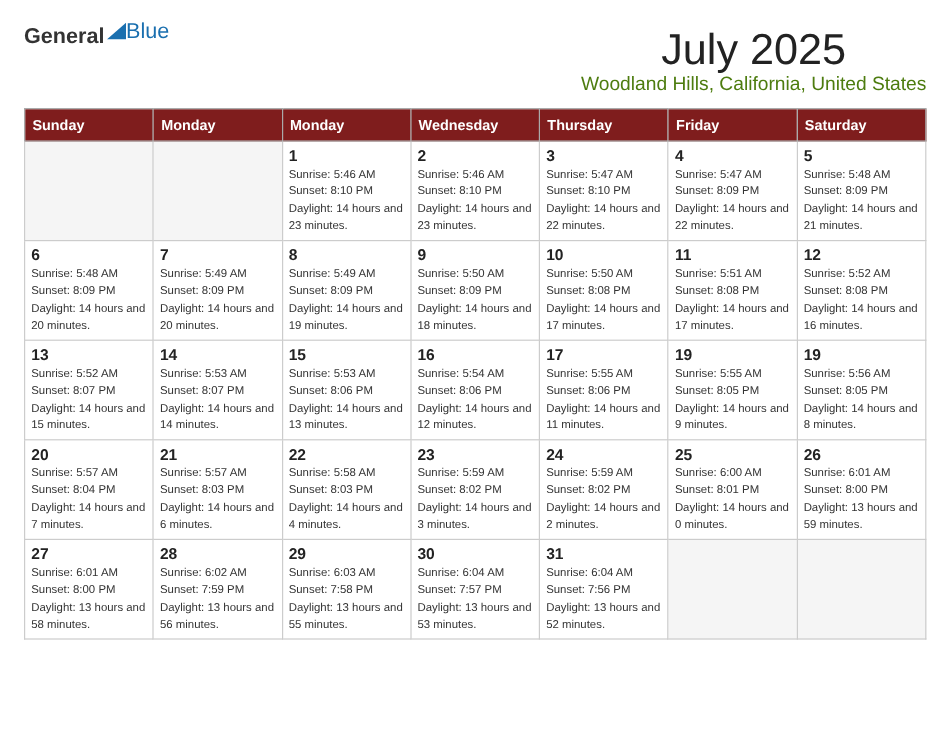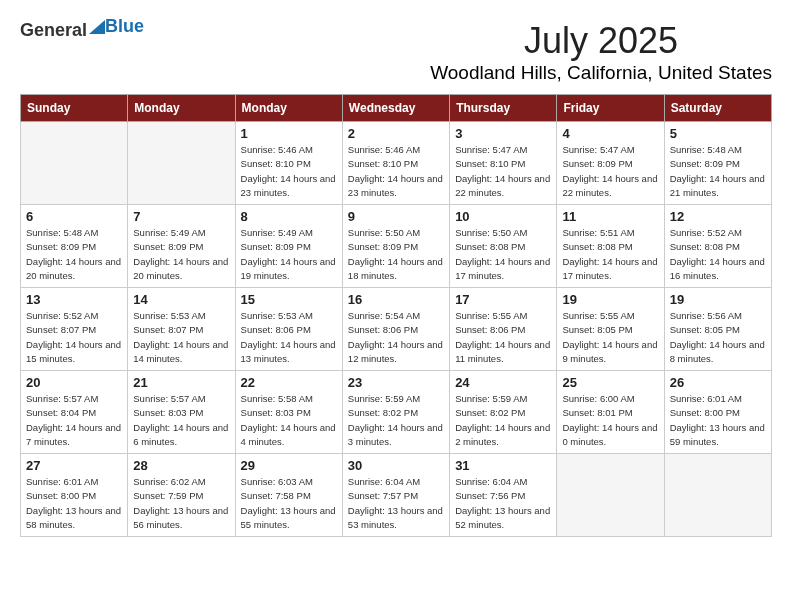"Blue" span { font-weight: bold -> normal }
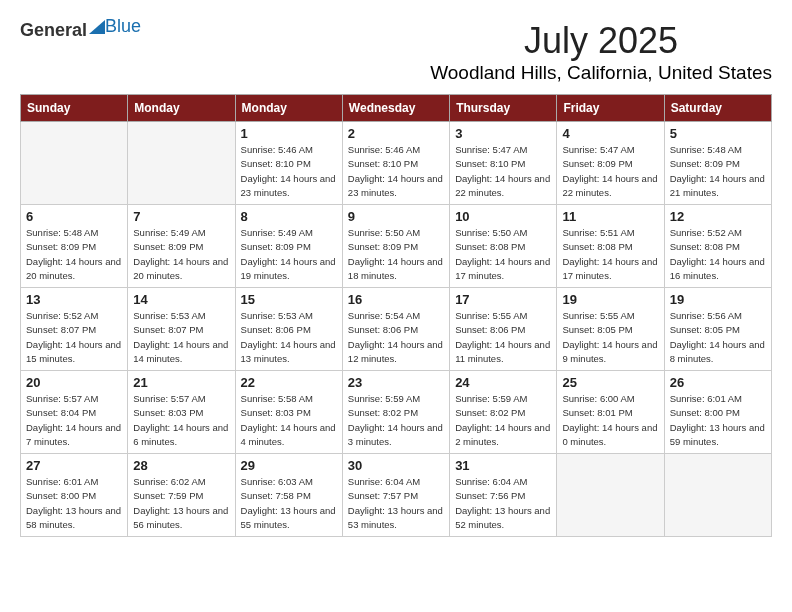"Woodland Hills, California, United" .location { color: #000000 -> #4d7c0f; font-size: 19px -> 16px }
